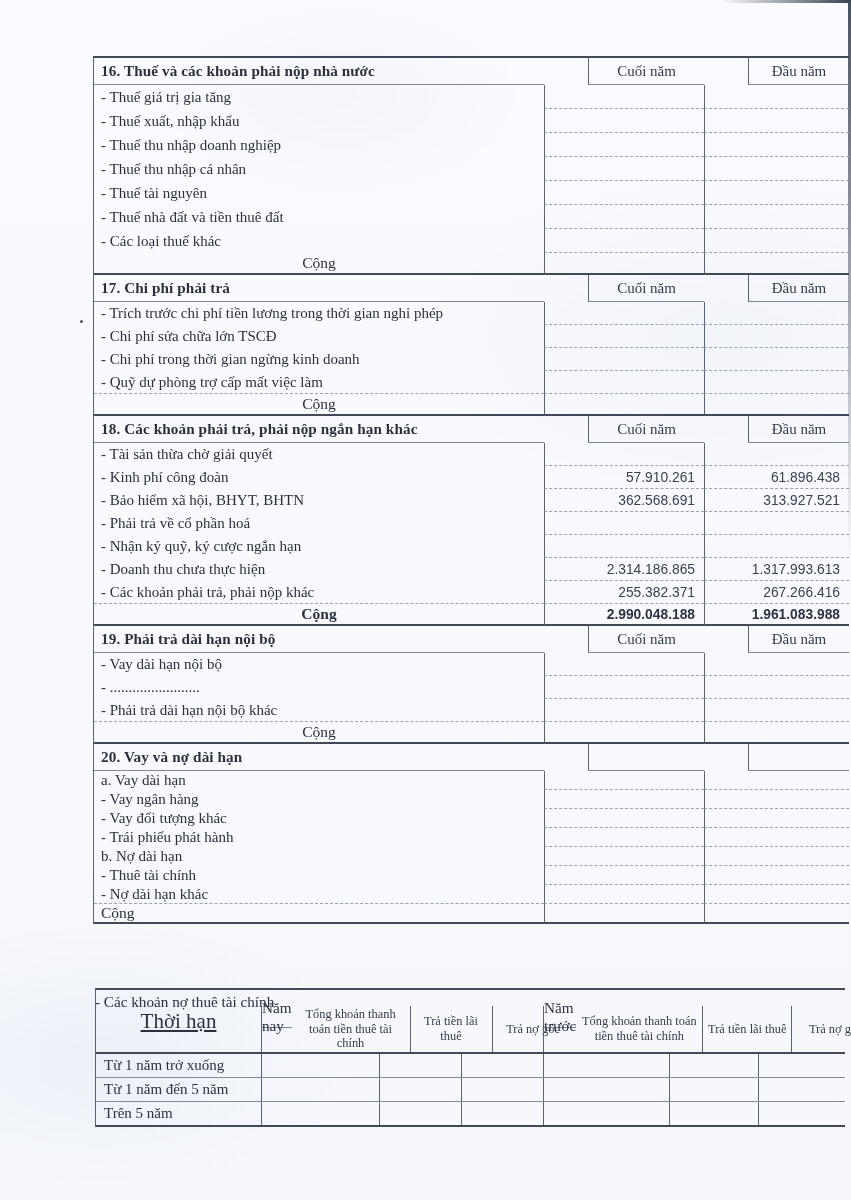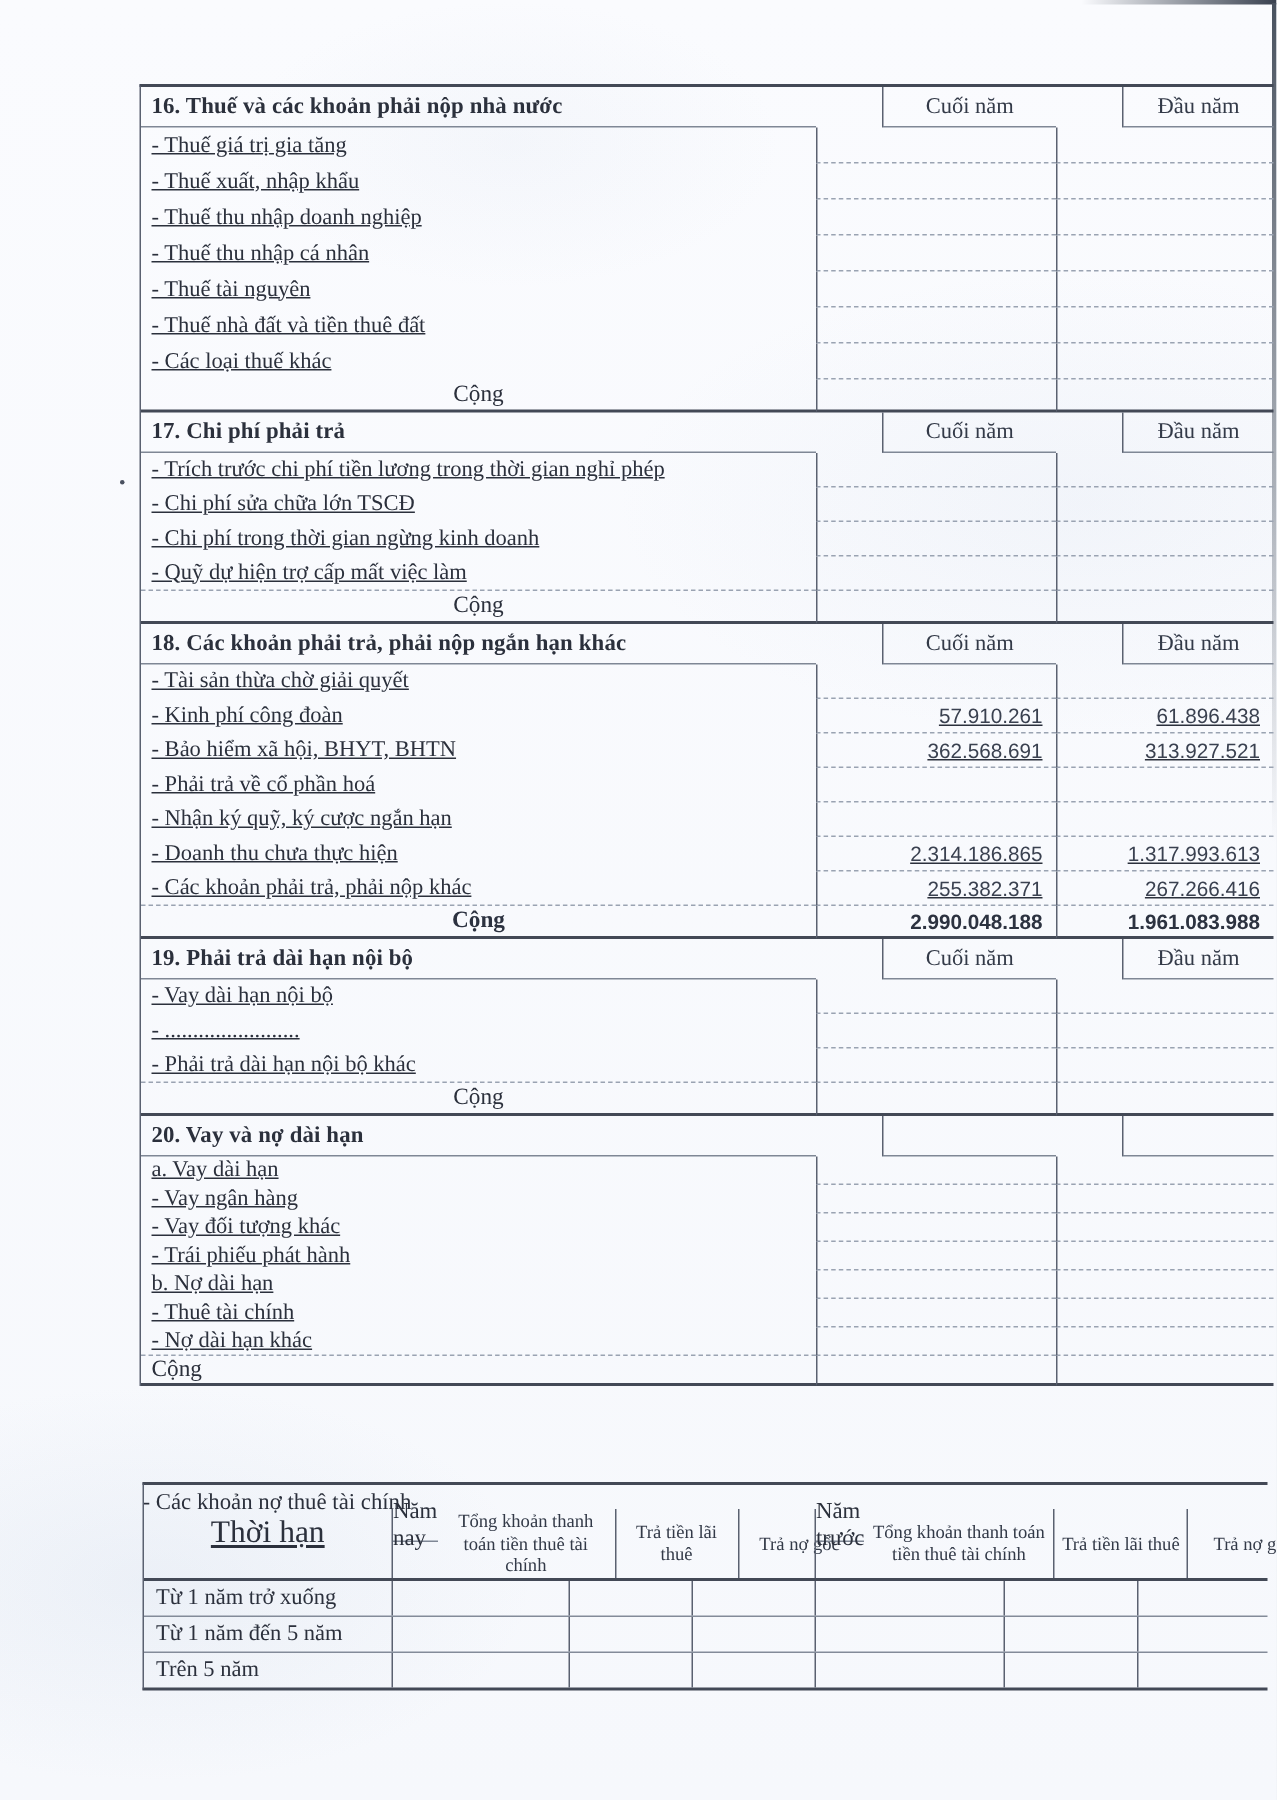"- Thuế giá trị gia" .mt-data { text-decoration: underline -> none }
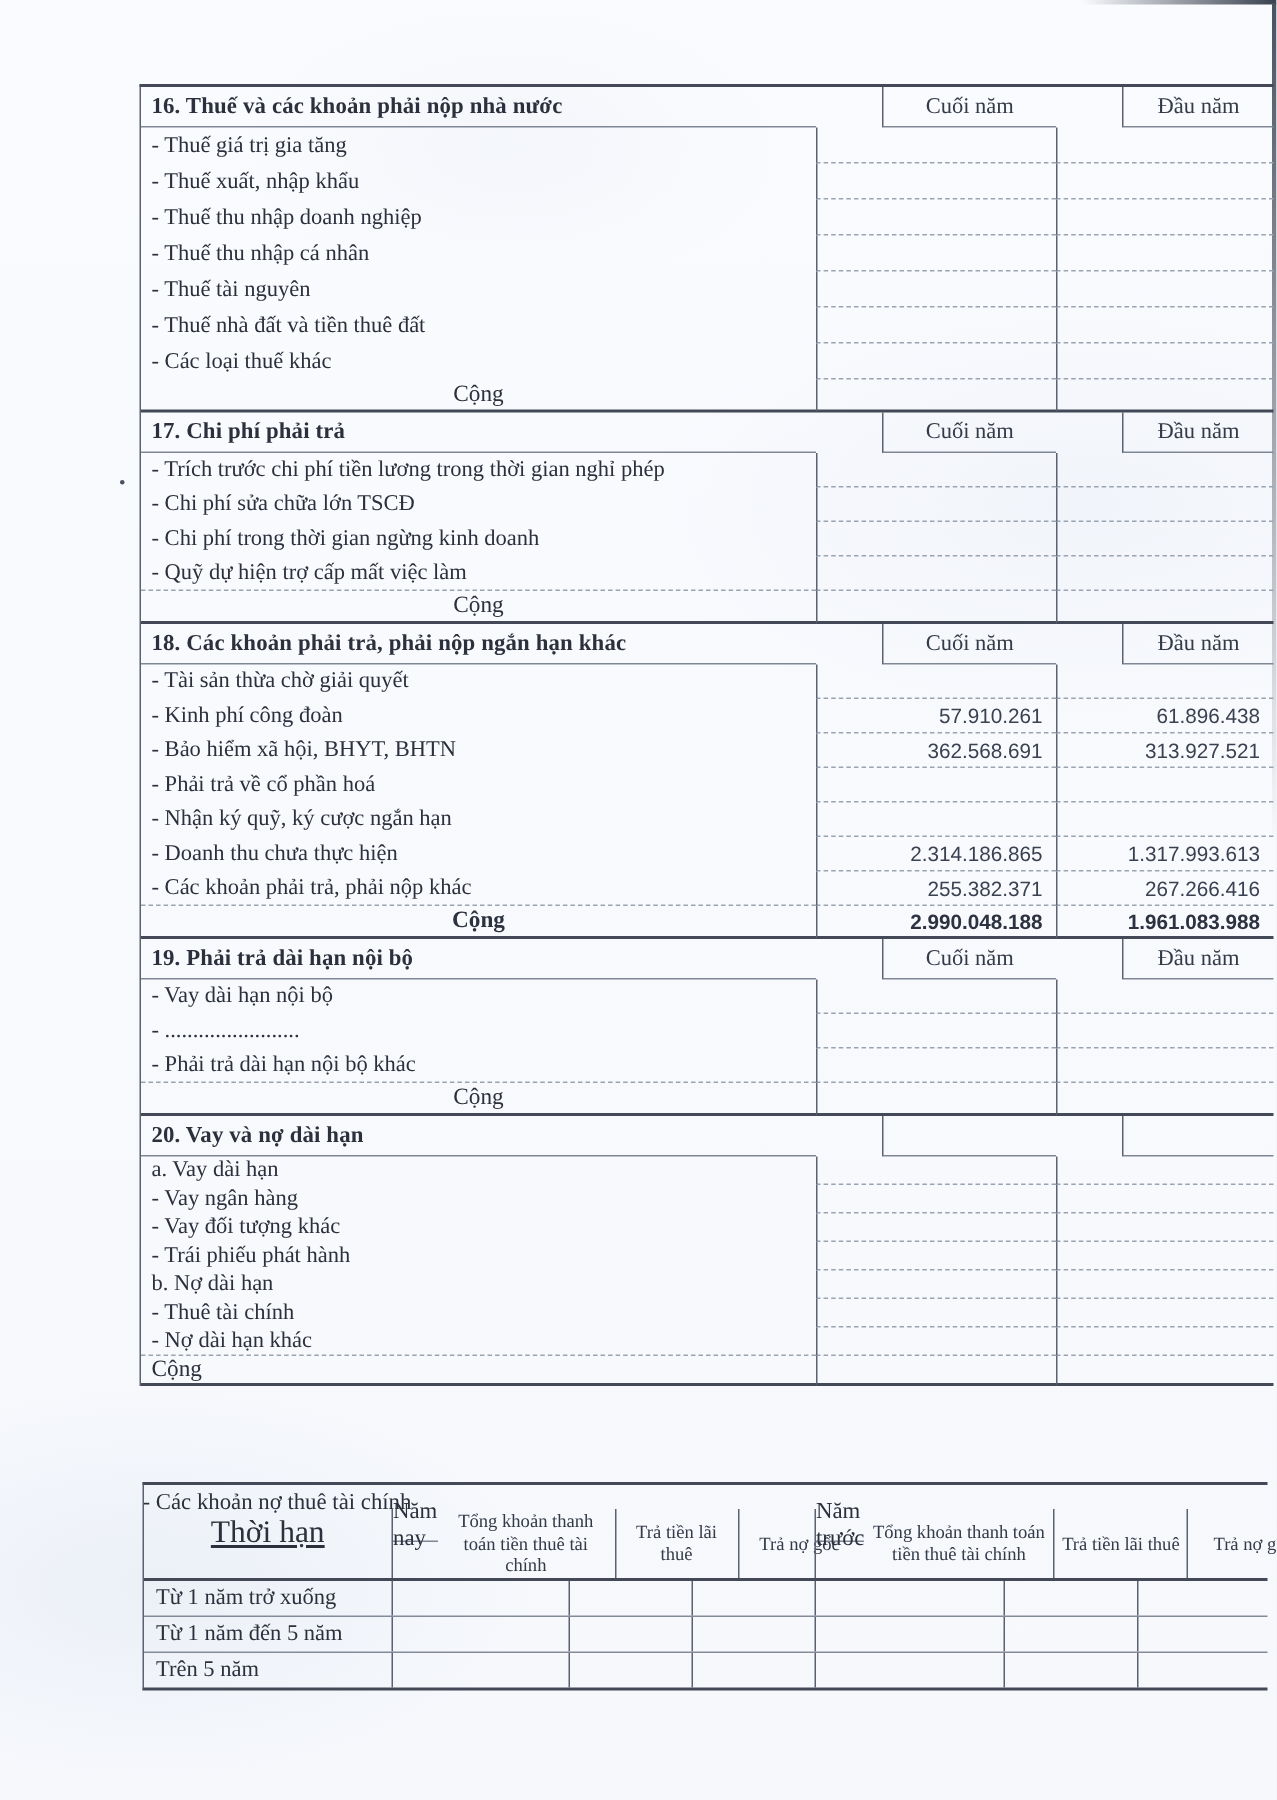"- Quỹ dự hiện trợ" div.mt-label { text: hiện -> phòng }
